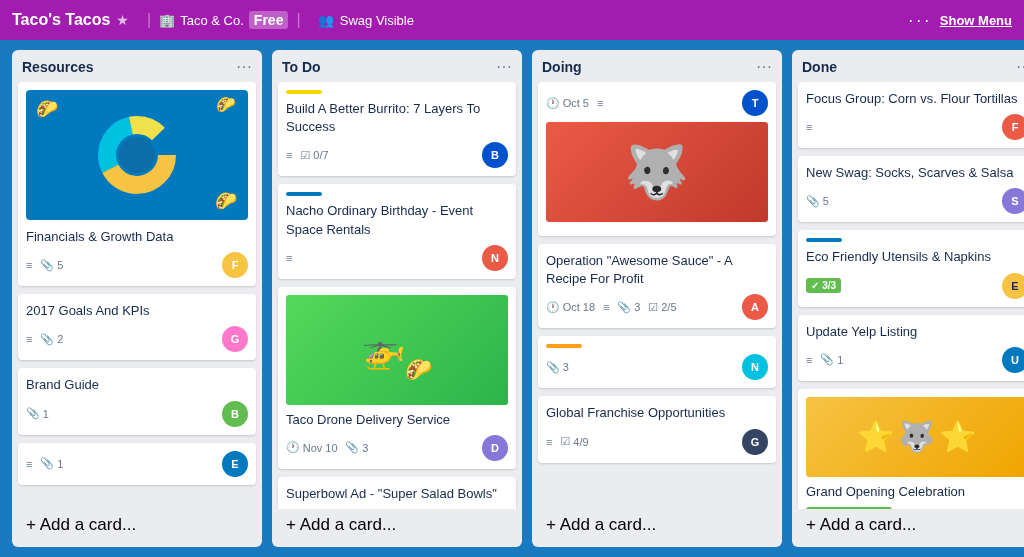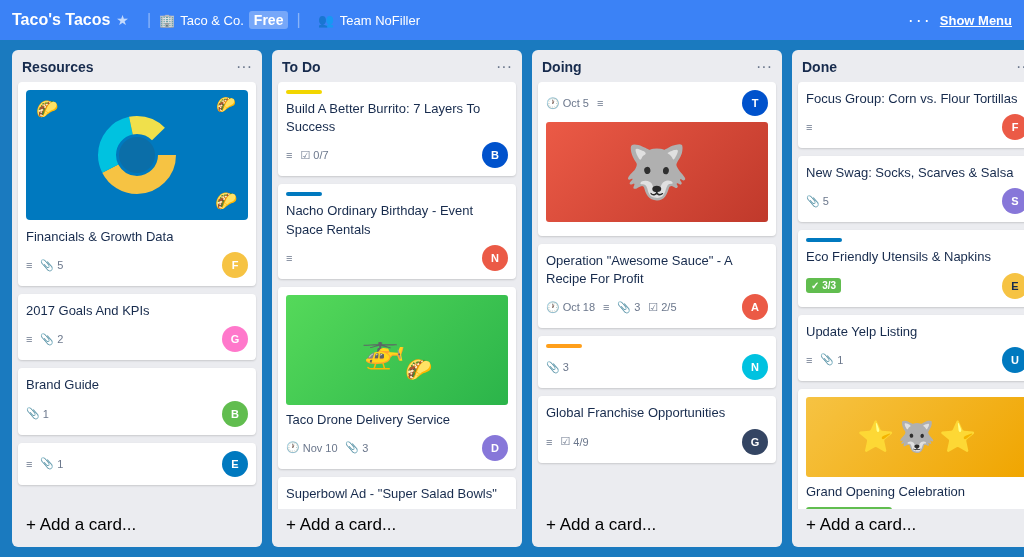"Taco's Tacos" .header { background: #3b82f6 -> #a21caf }
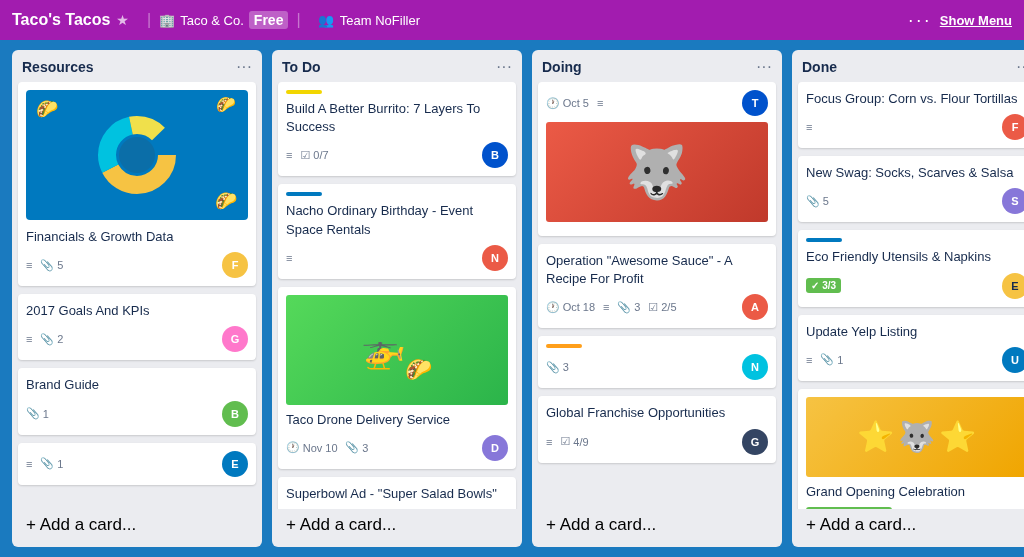"Team NoFiller" span { text: Team NoFiller -> Swag Visible }
